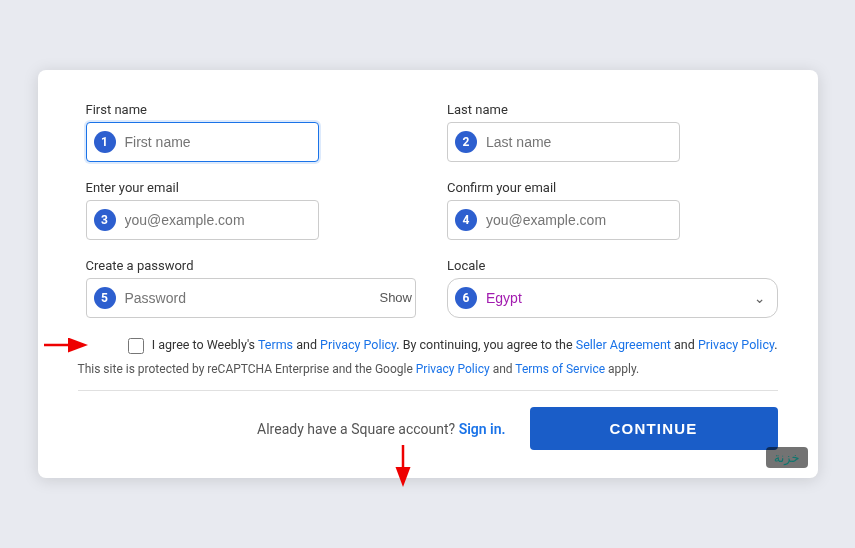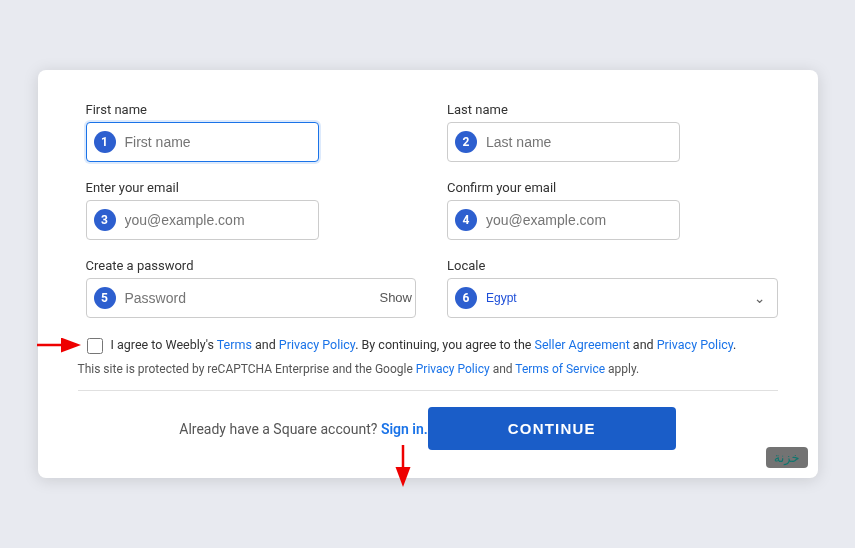"Egypt" .locale-wrapper select { border-radius: 4px -> 12px; color: #1d4ed8 -> #a21caf; font-size: 12px -> 14px }
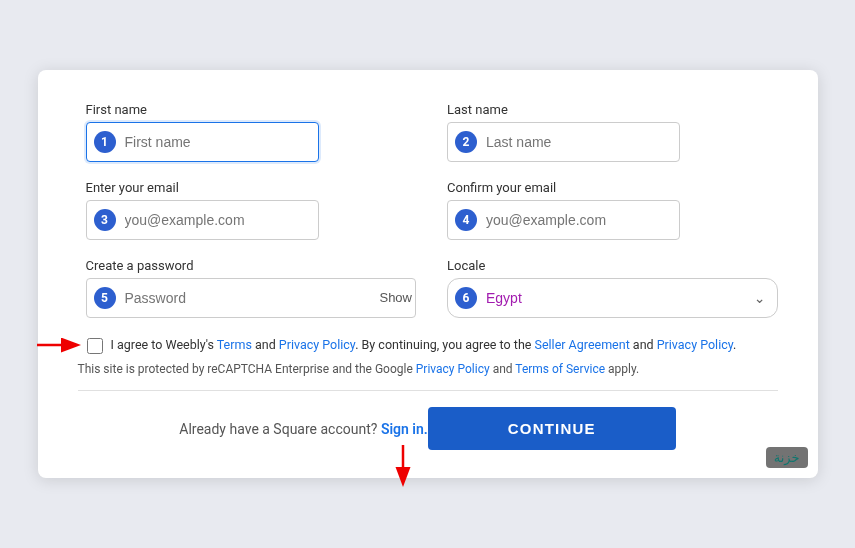"I agree to Weebly's Terms" .agreement-section { justify-content: none -> flex-end; margin: 14px 0 8px 9px -> 14px 0 8px 16px }
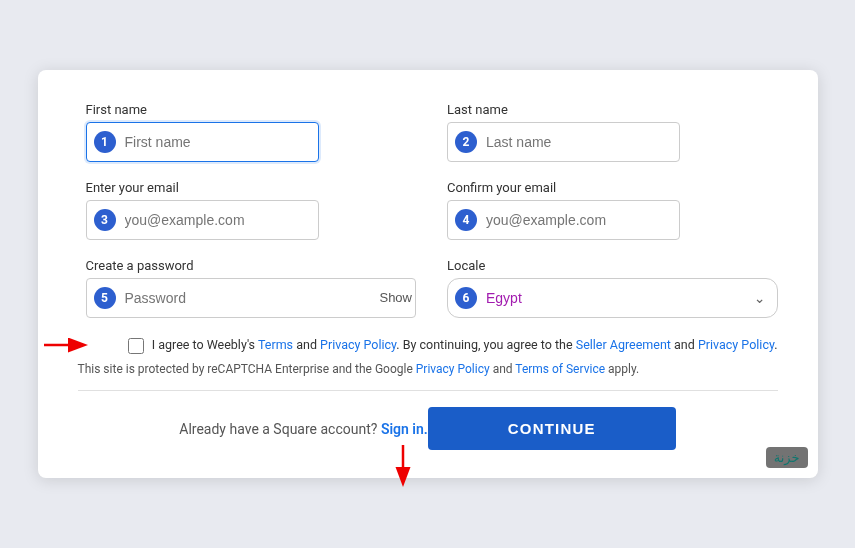"Already have a Square account?" .bottom-row { gap: none -> 24px; justify-content: center -> flex-end }
